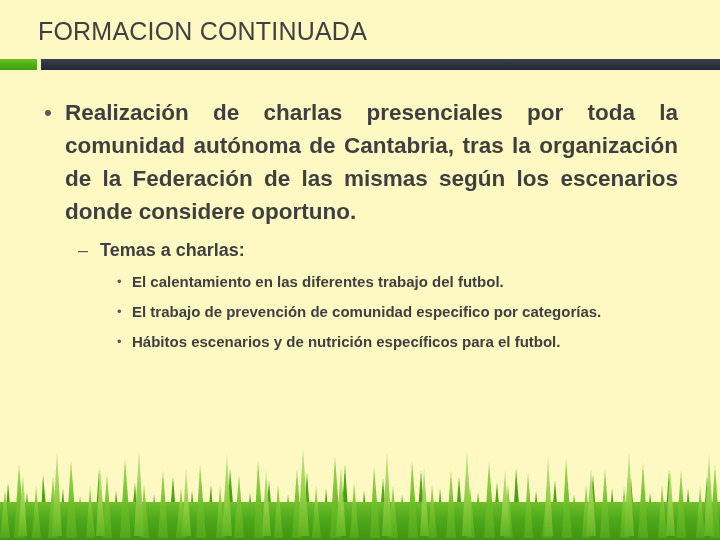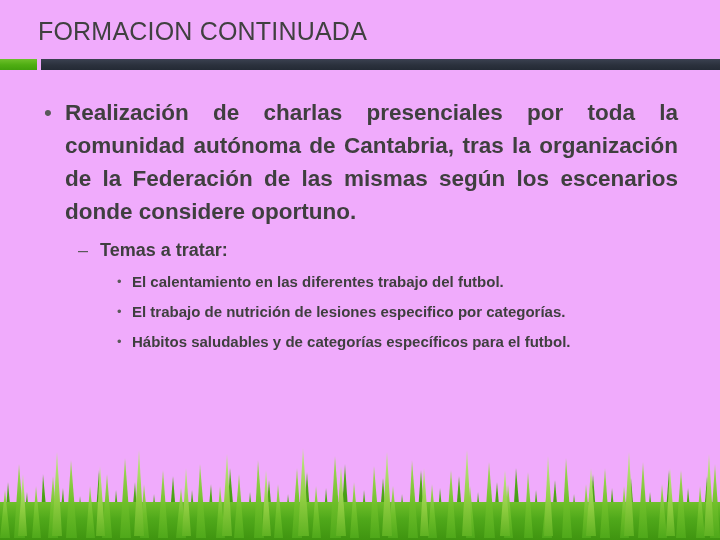"FORMACION CONTINUADA" #slide { background: #f0abfc -> #fef9c3 }
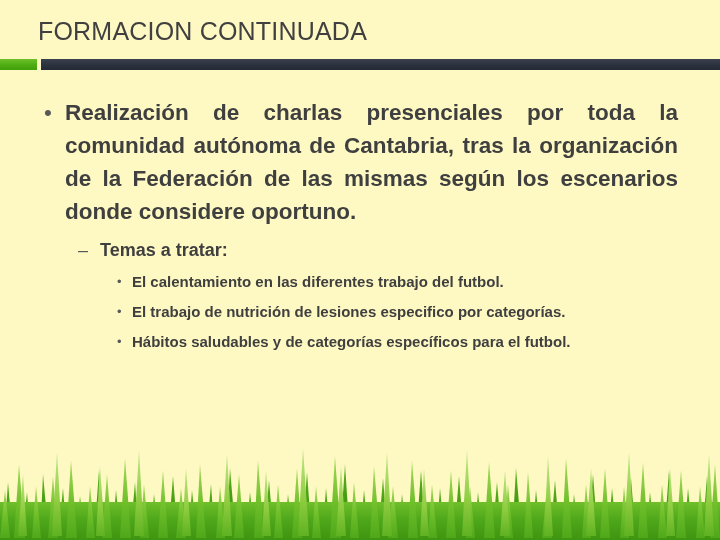"Temas a tratar:" span.txt { text: tratar -> charlas }
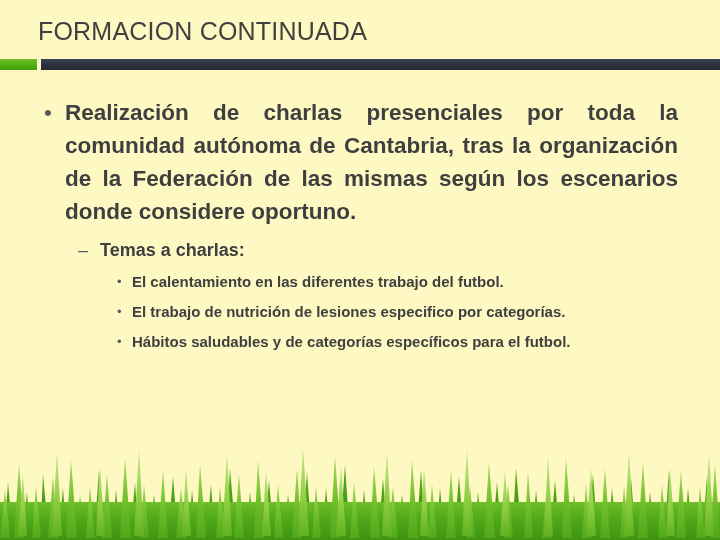"El trabajo de nutrición de" span.txt { text: nutrición de lesiones -> prevención de comunidad }
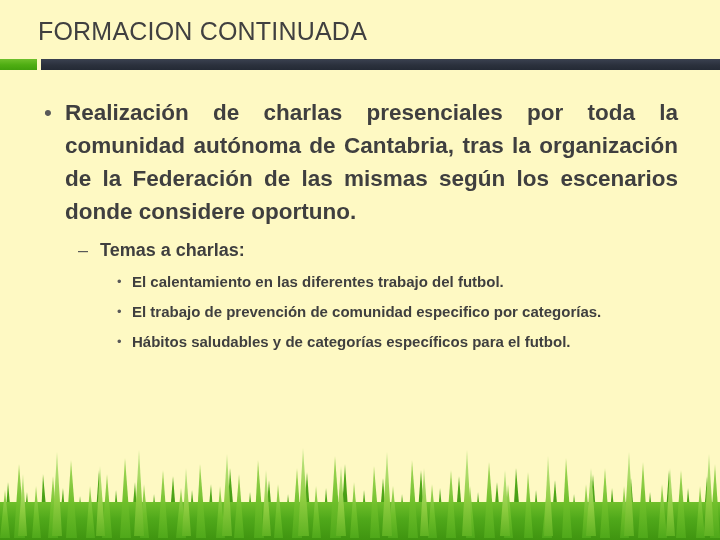"Hábitos saludables y de categorías" span.txt { text: saludables y de categorías -> escenarios y de nutrición }
